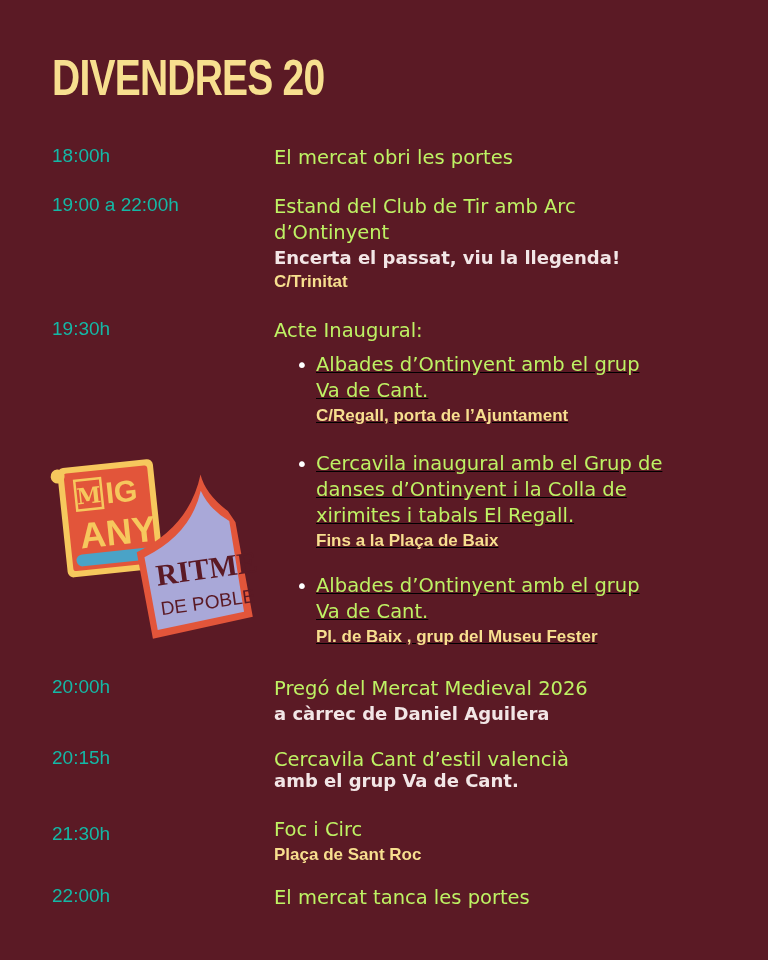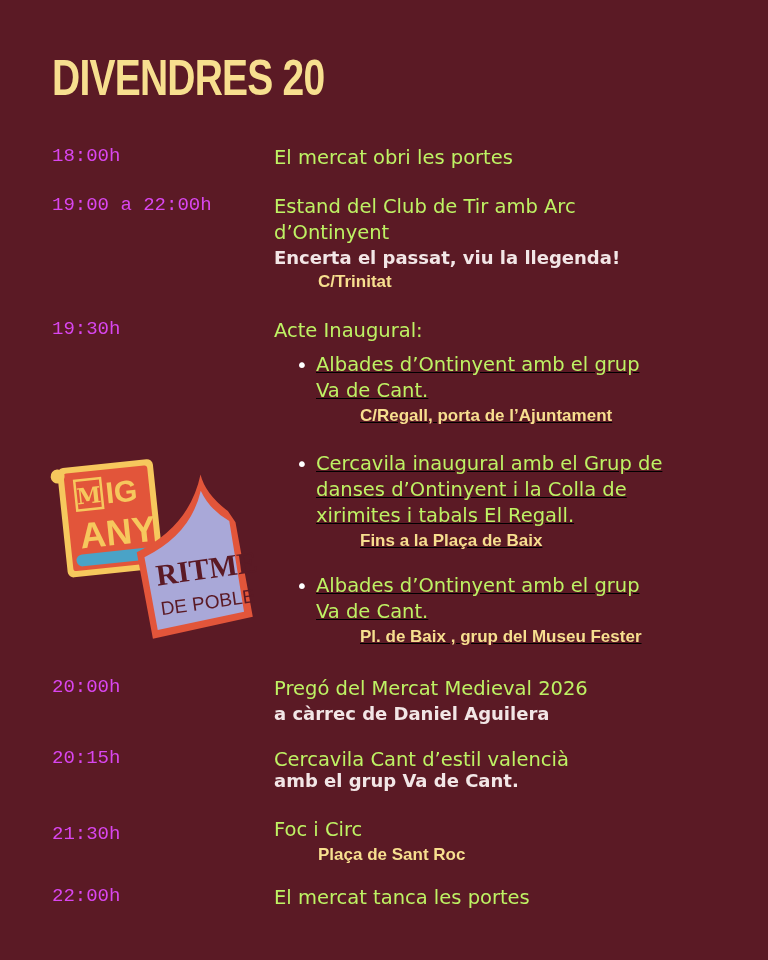"18:00h" .time { color: #d946ef -> #14b8a6; font-family: Liberation Mono, monospace -> Liberation Sans, sans-serif }
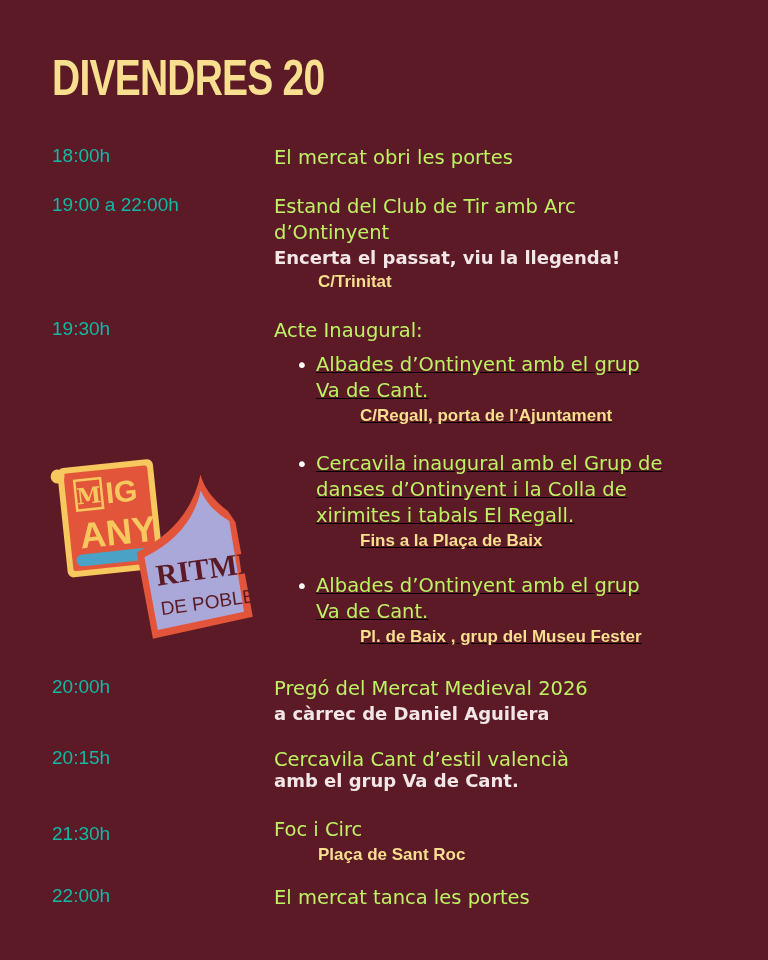"C/Trinitat" .loc { margin-left: 44px -> none }
